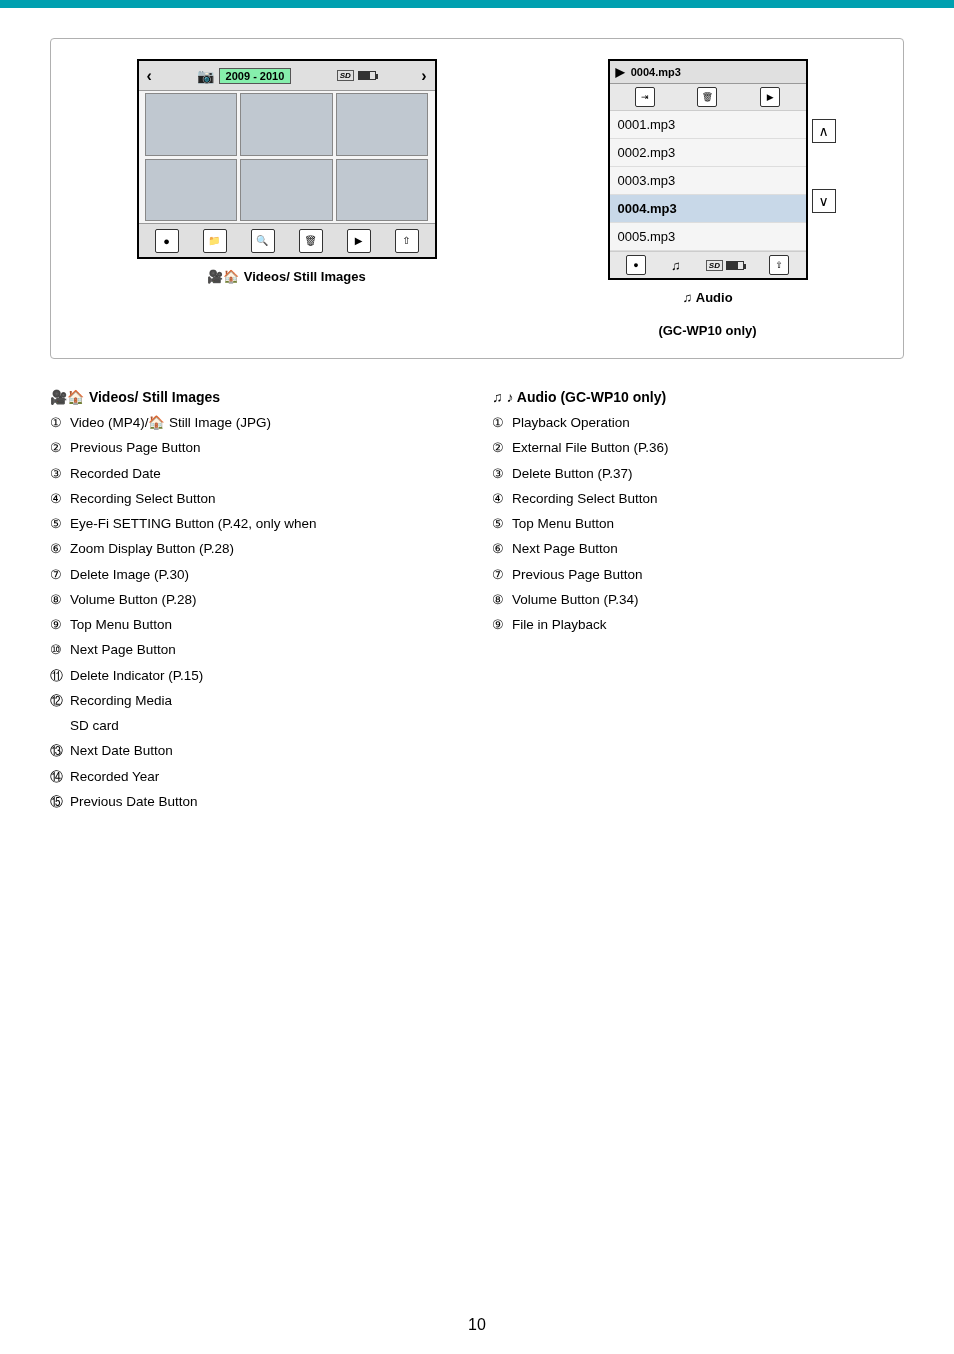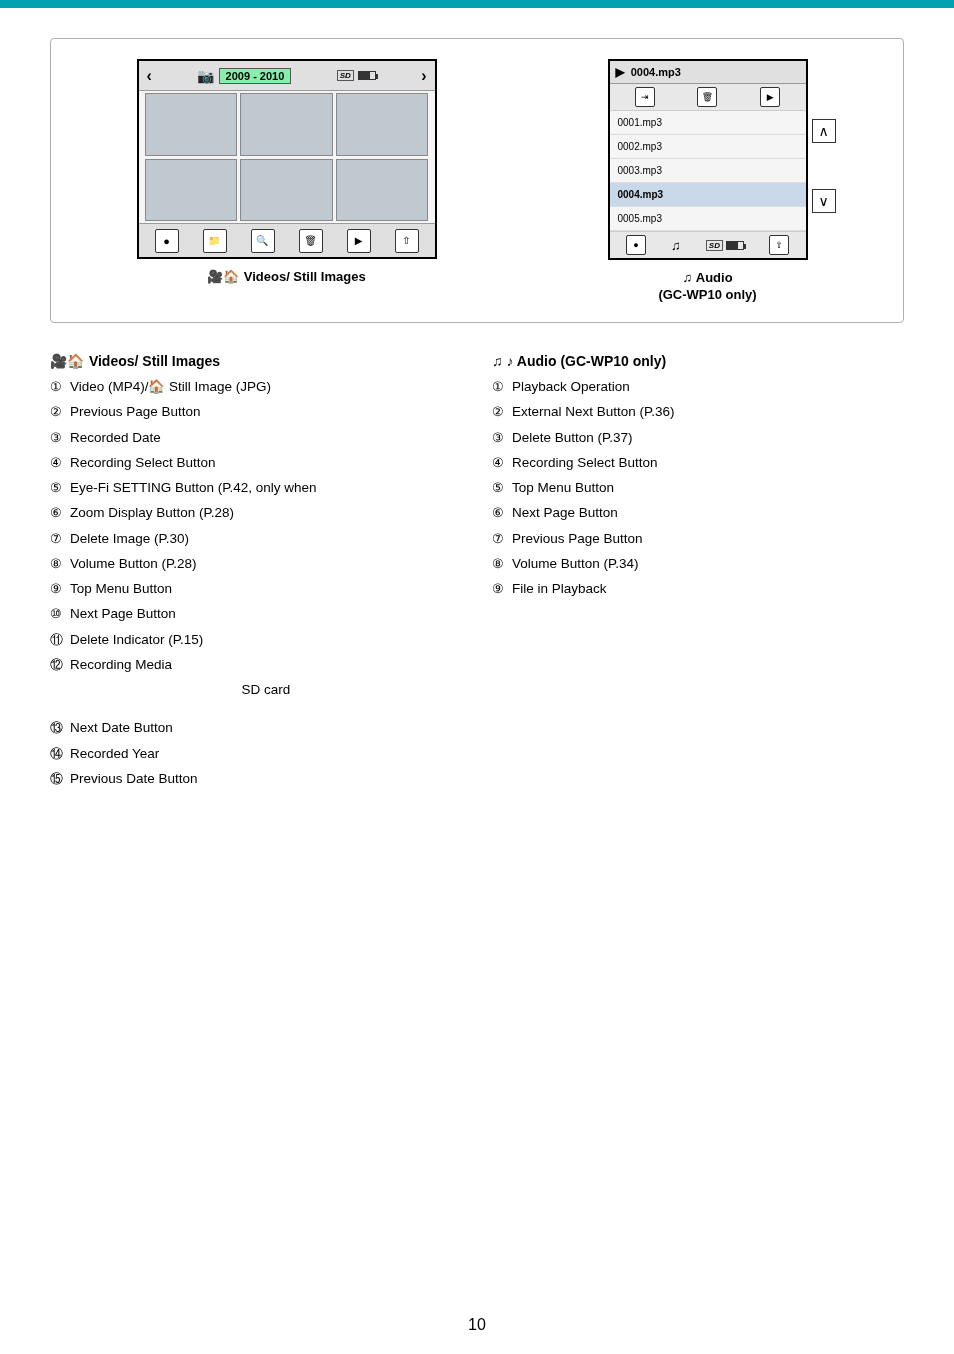"0001.mp3" .audio-file-row { font-size: 10px -> 13px }
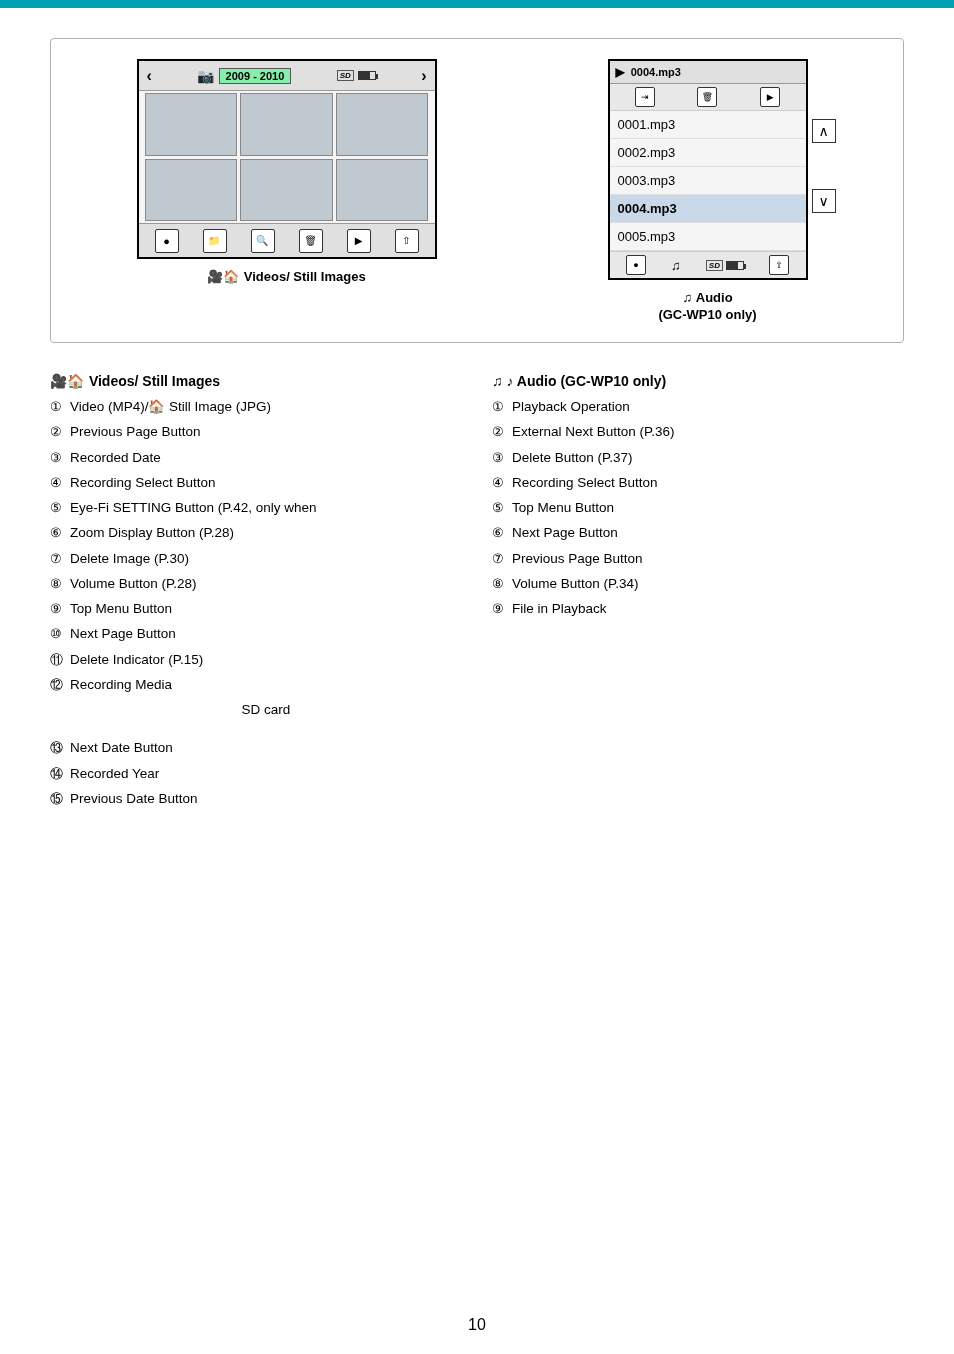"♫ Audio" div.diagram-label { gap: 2px -> 18px }
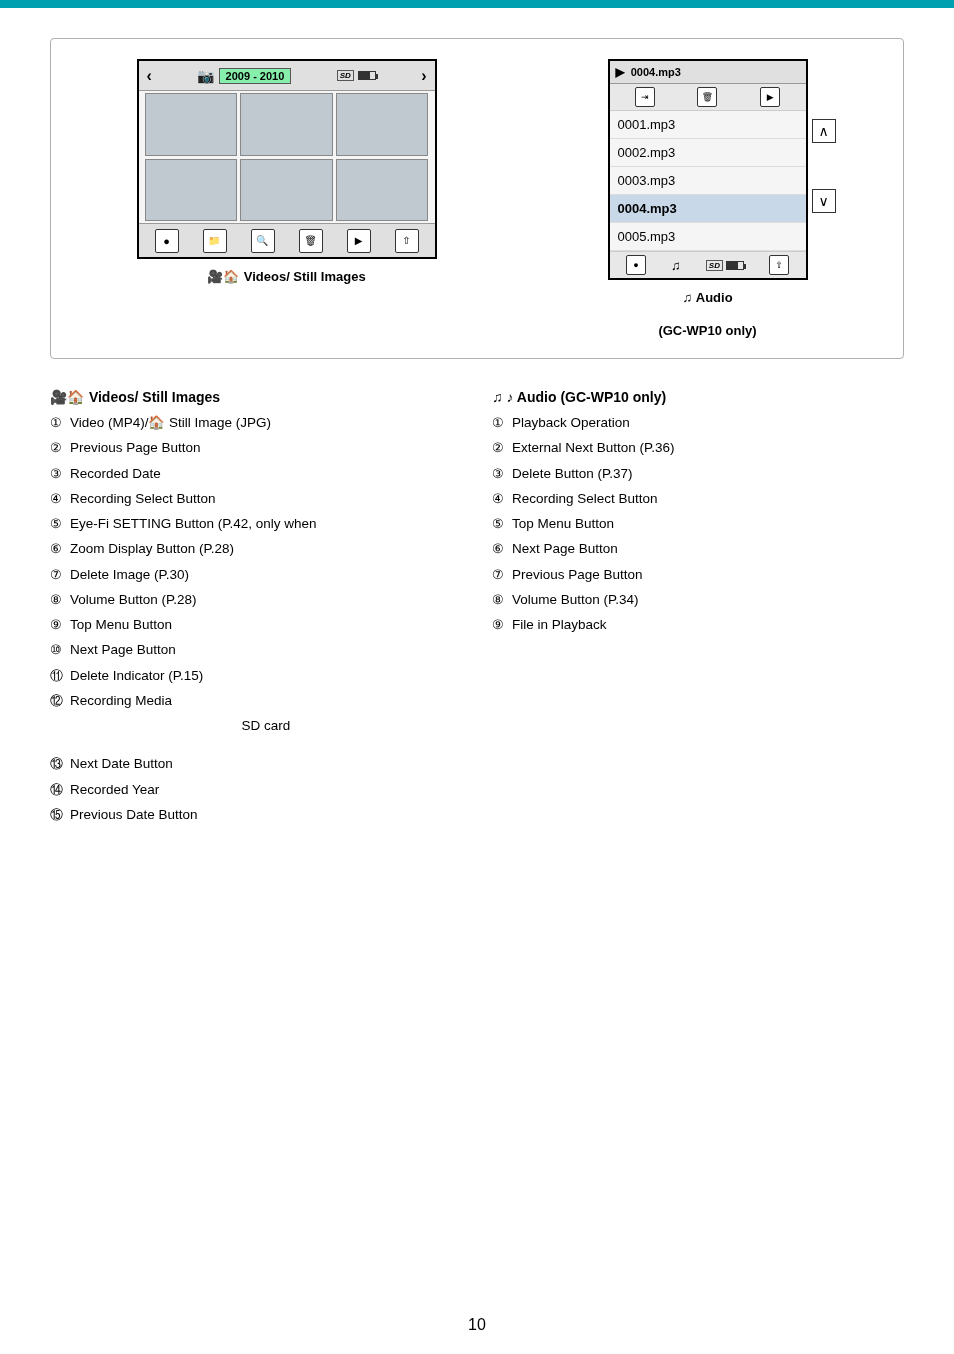"External Next Button (P.36)" span { text: Next -> File }
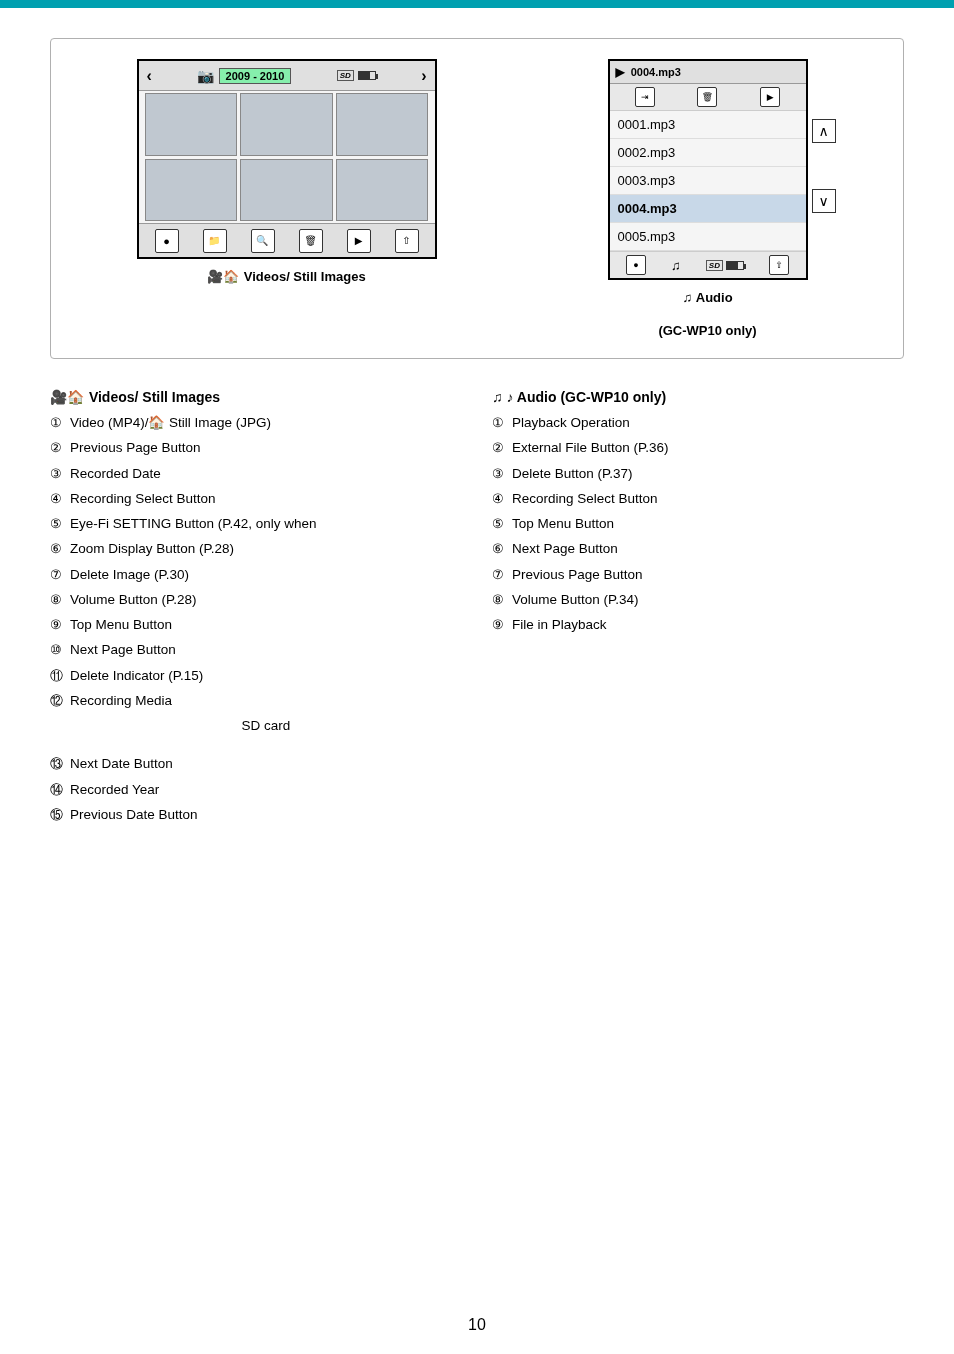"SD card" .indent { margin-bottom: 18px -> 5px; text-align: center -> none }
